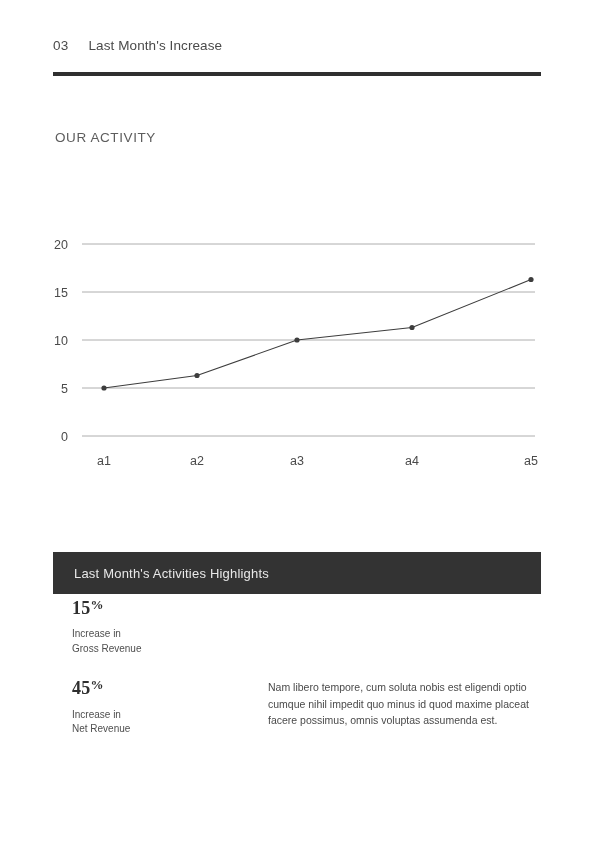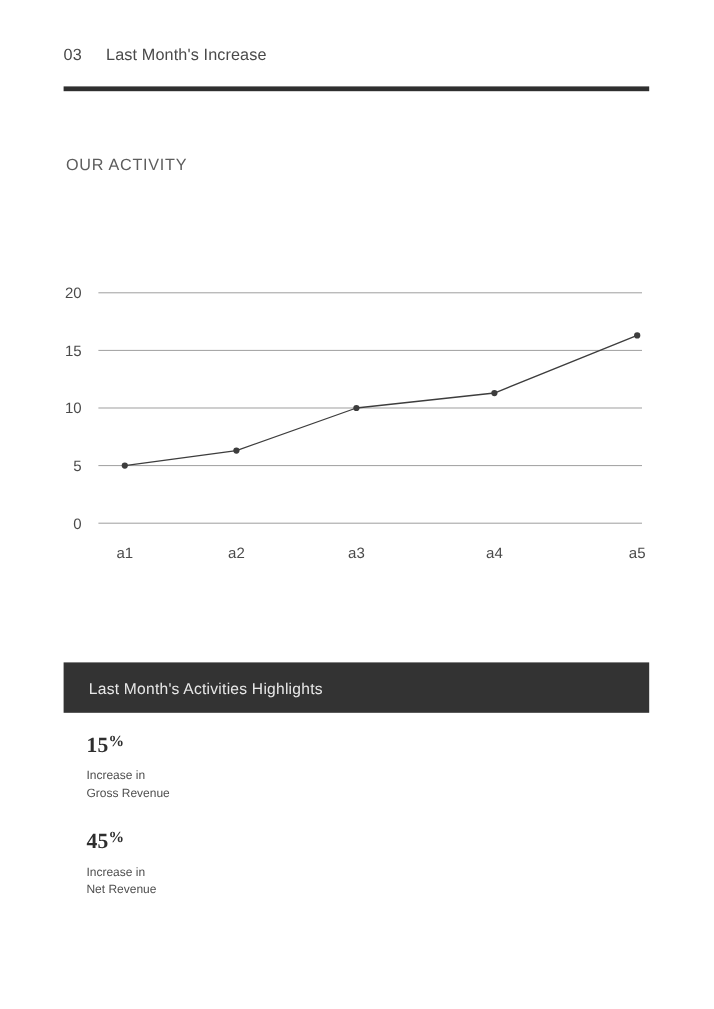"15%" .content-row { margin-top: 13px -> none }
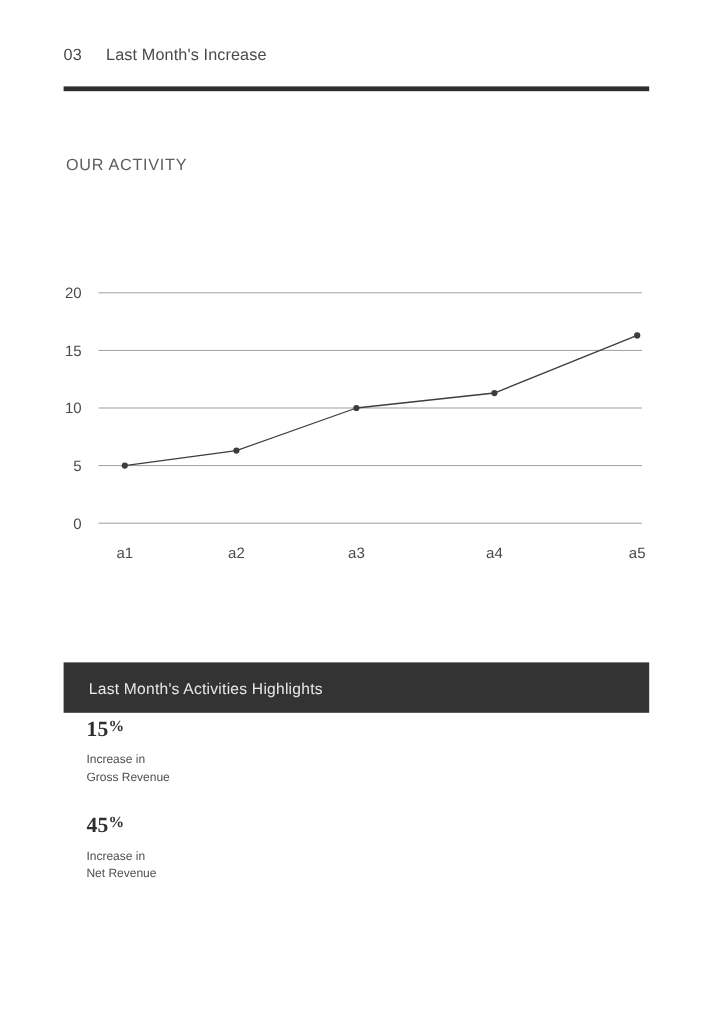"Nam libero tempore, cum soluta" div.para-col { html: none -> <div> <p>Nam libero tempore, cum soluta nobis est eligendi optio cumque nihil impedit quo minus id quod maxime placeat facere possimus, omnis voluptas assumenda est.</p> </div> }
